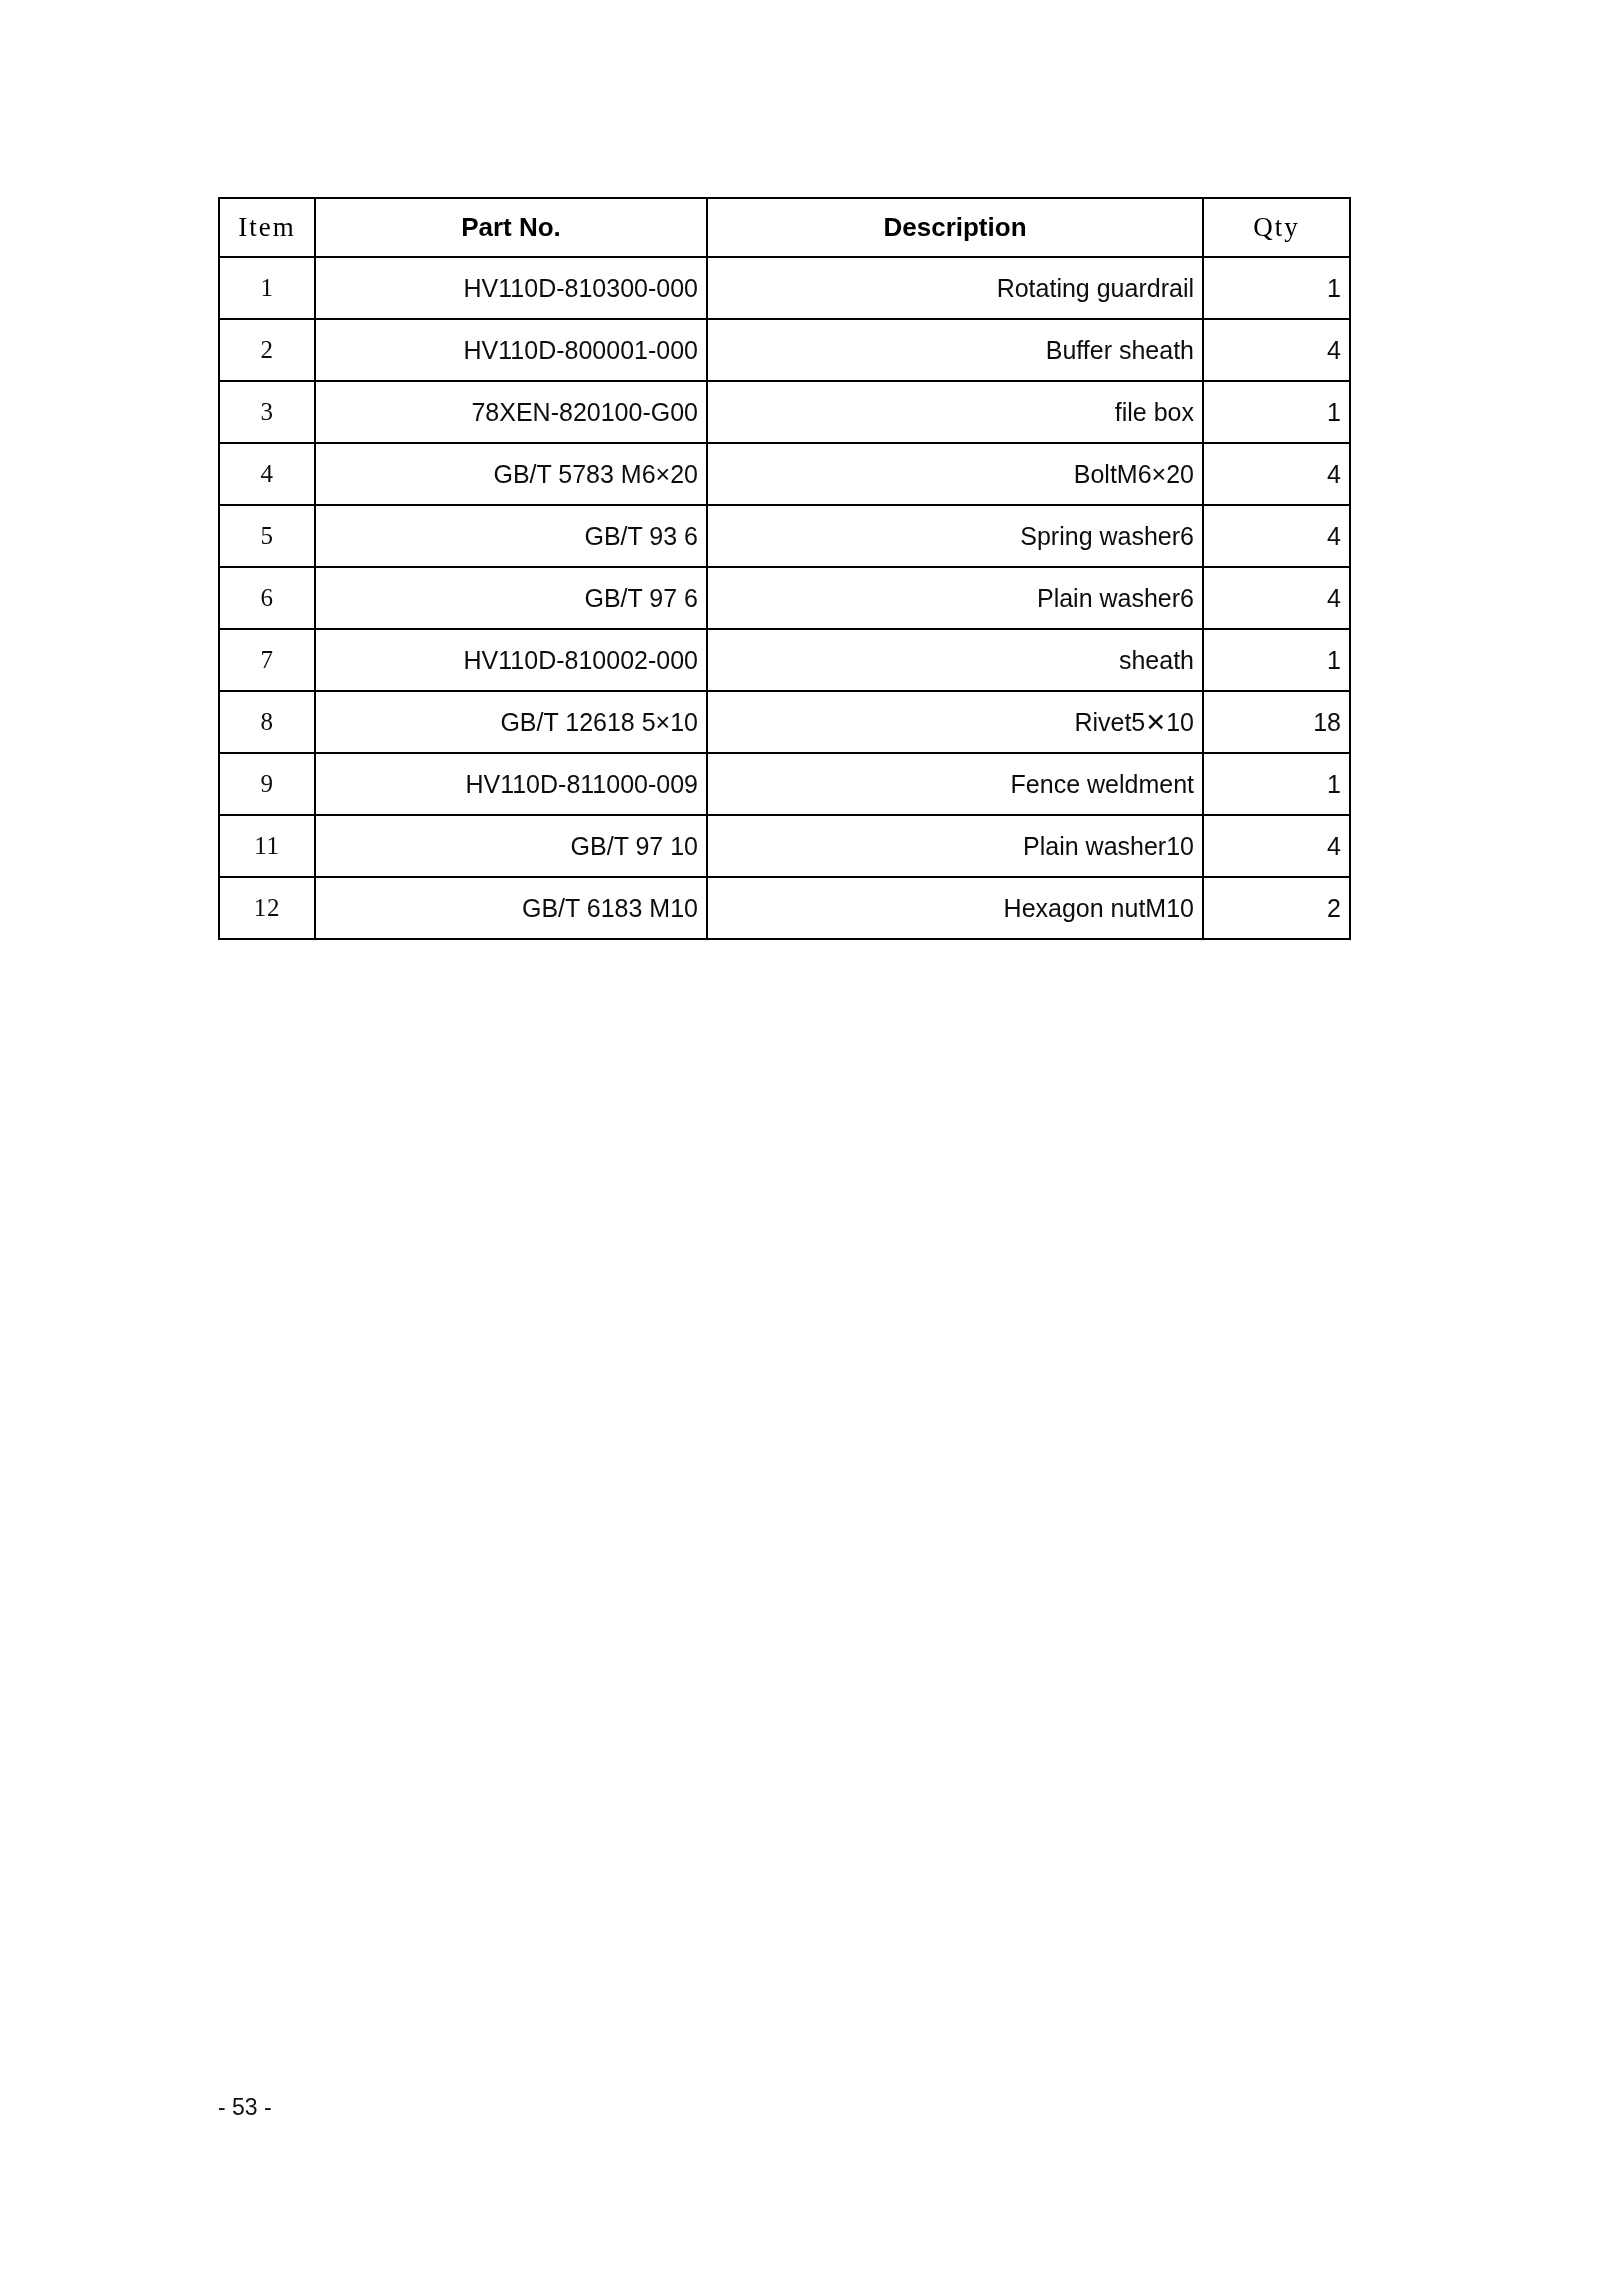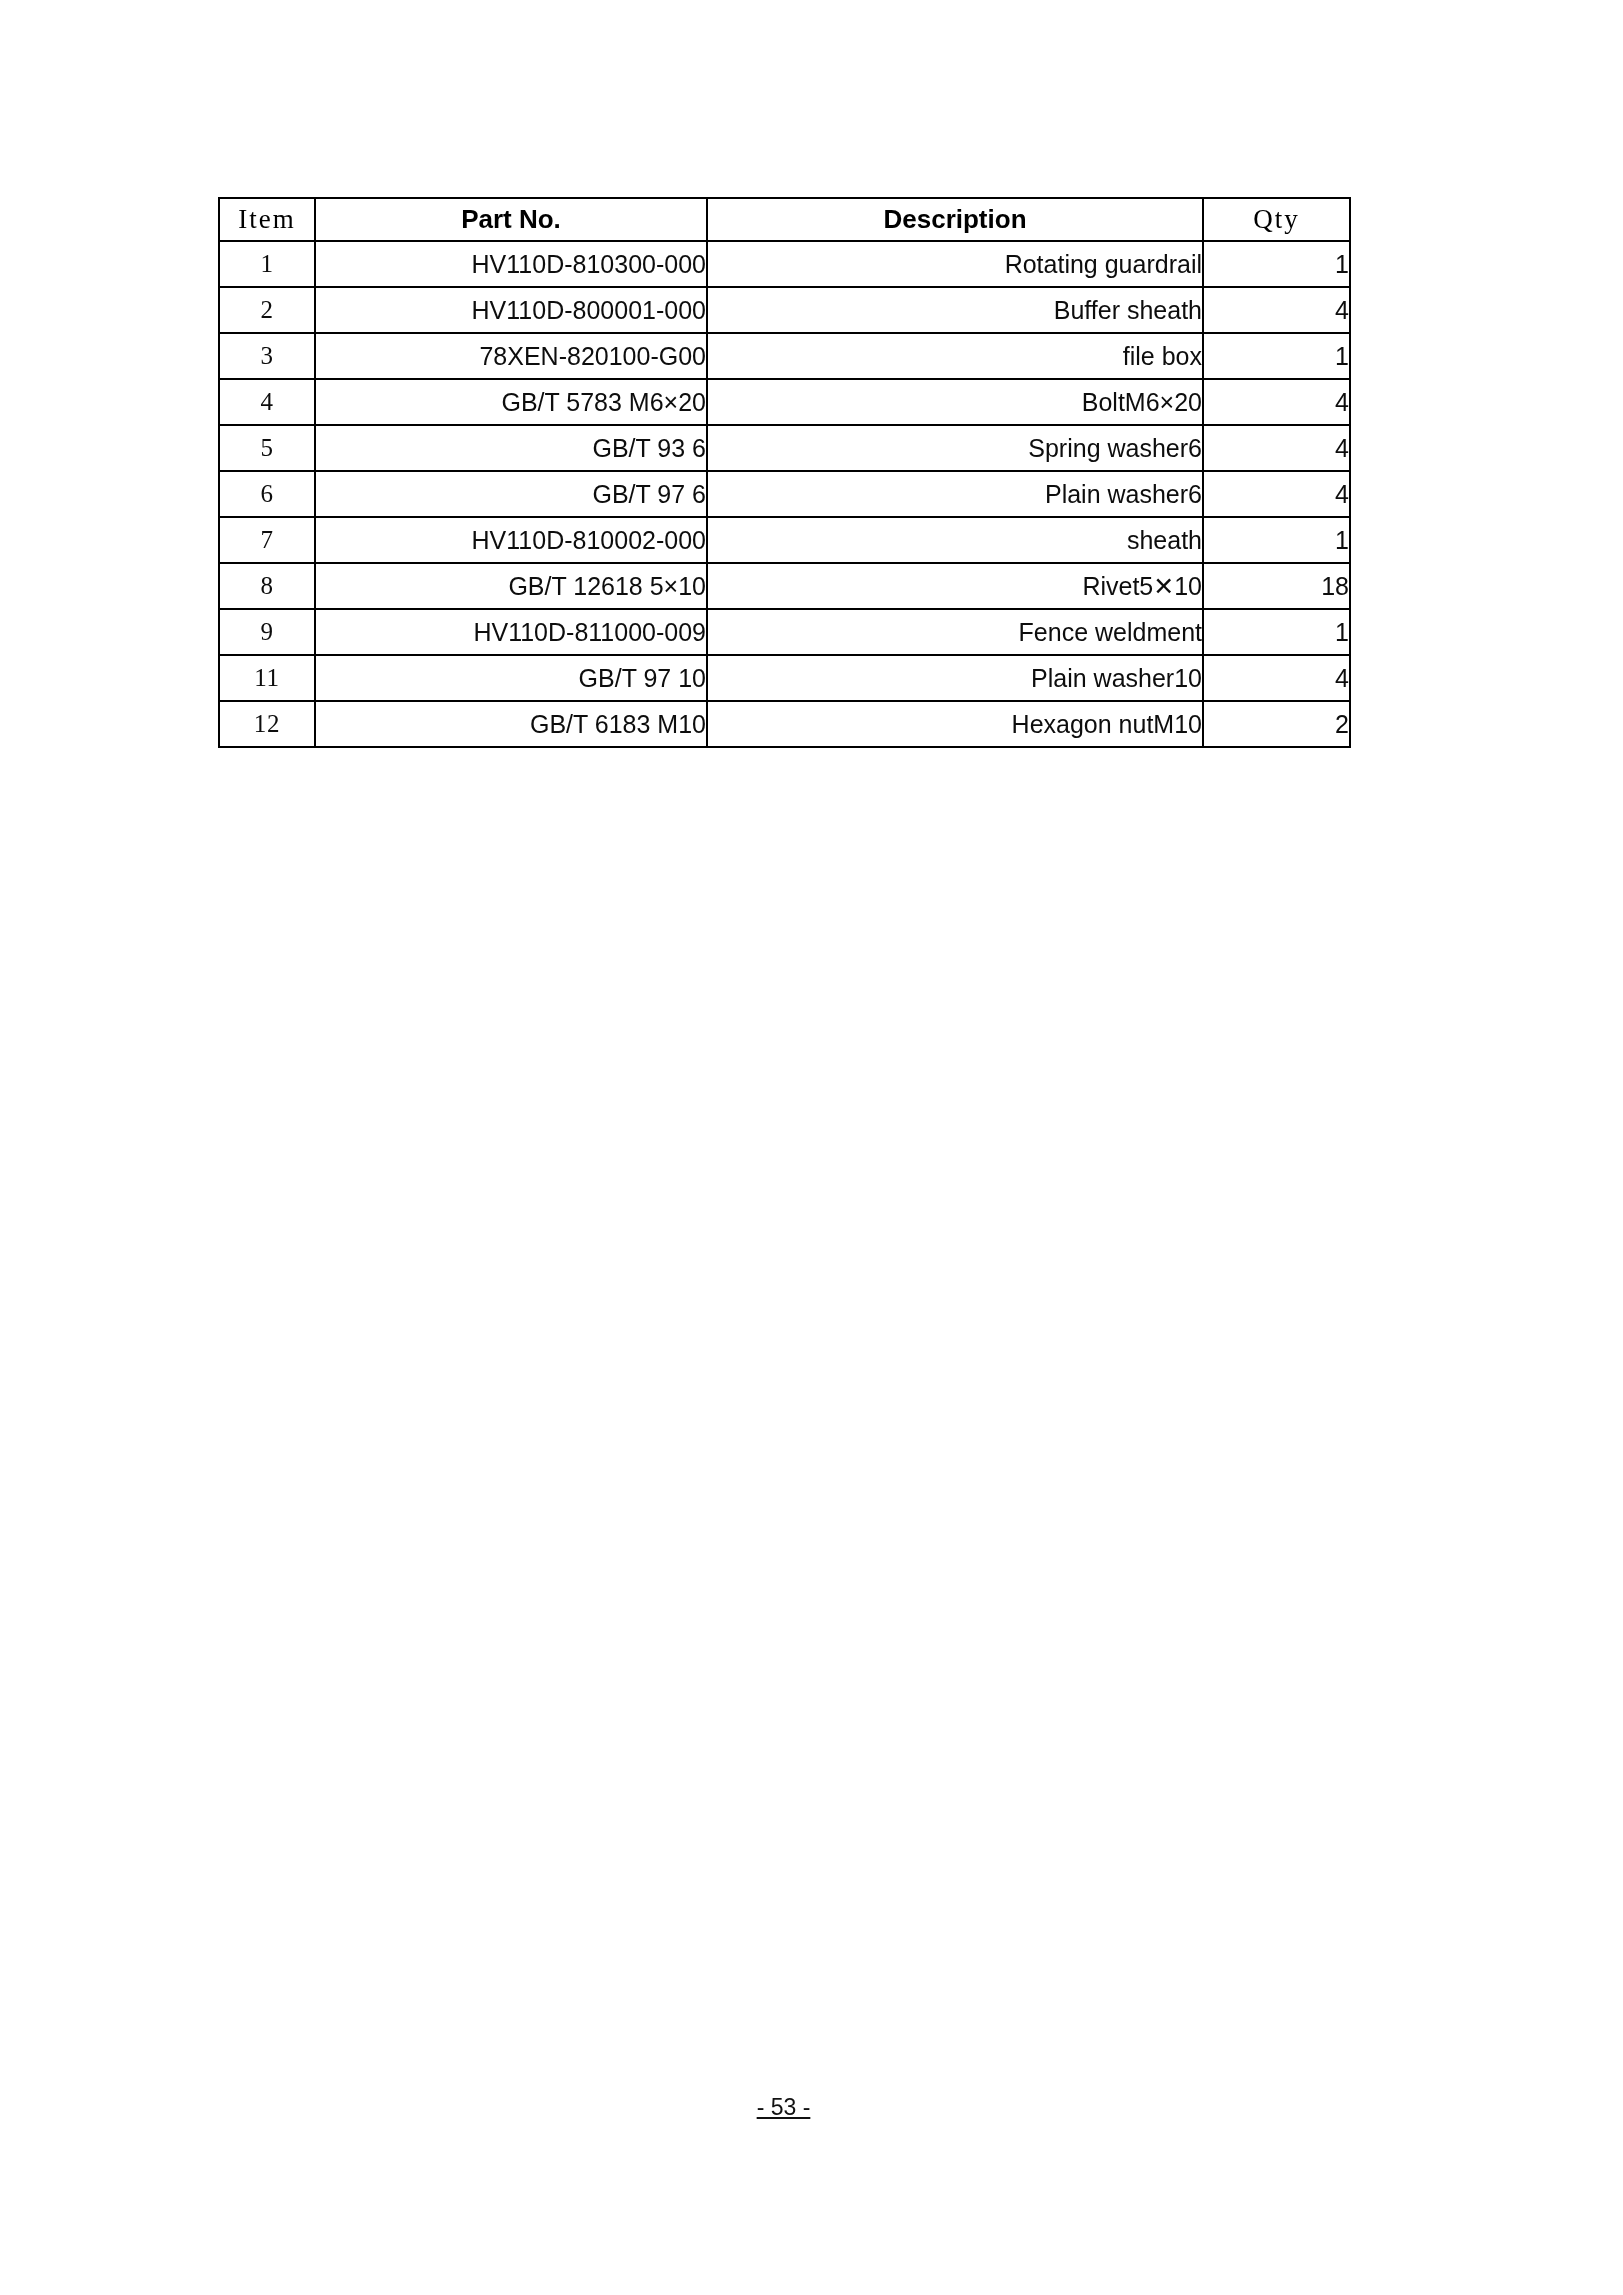"Item" table.parts-table th, table.parts-table td { padding: 0 -> 8px }
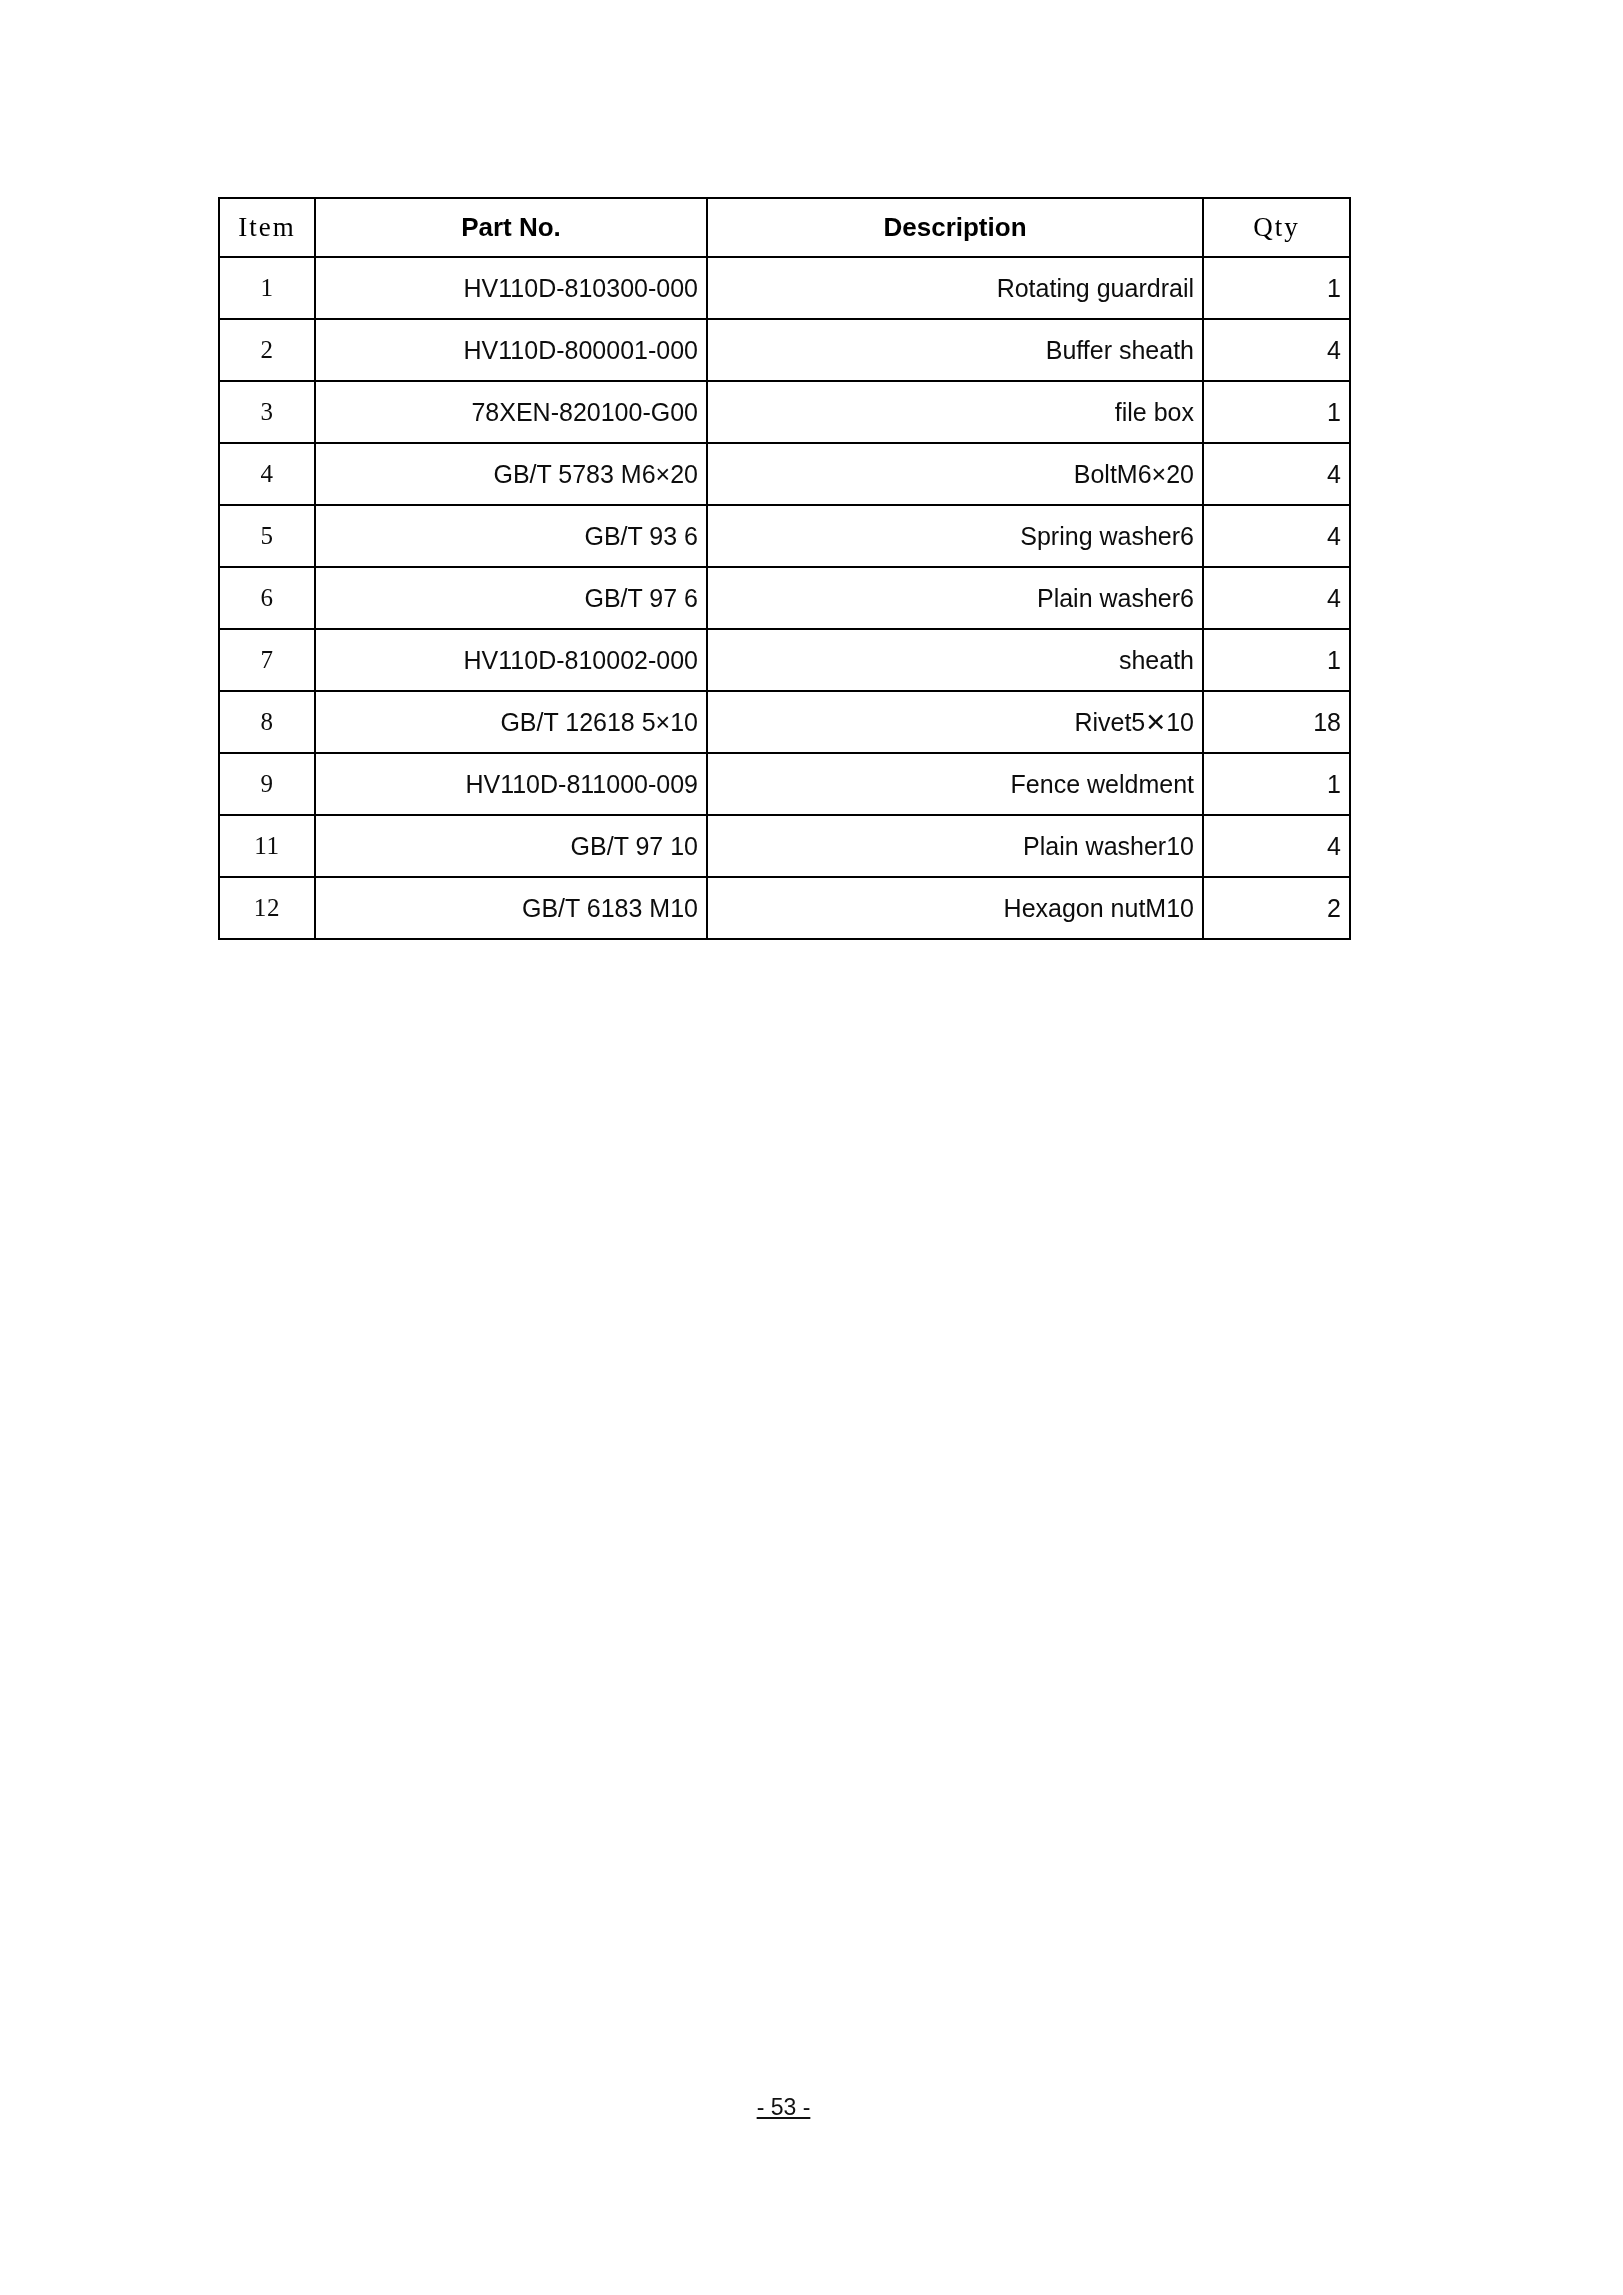"- 53 -" .footer-pagenum { text-align: center -> left; text-decoration: underline -> none }
